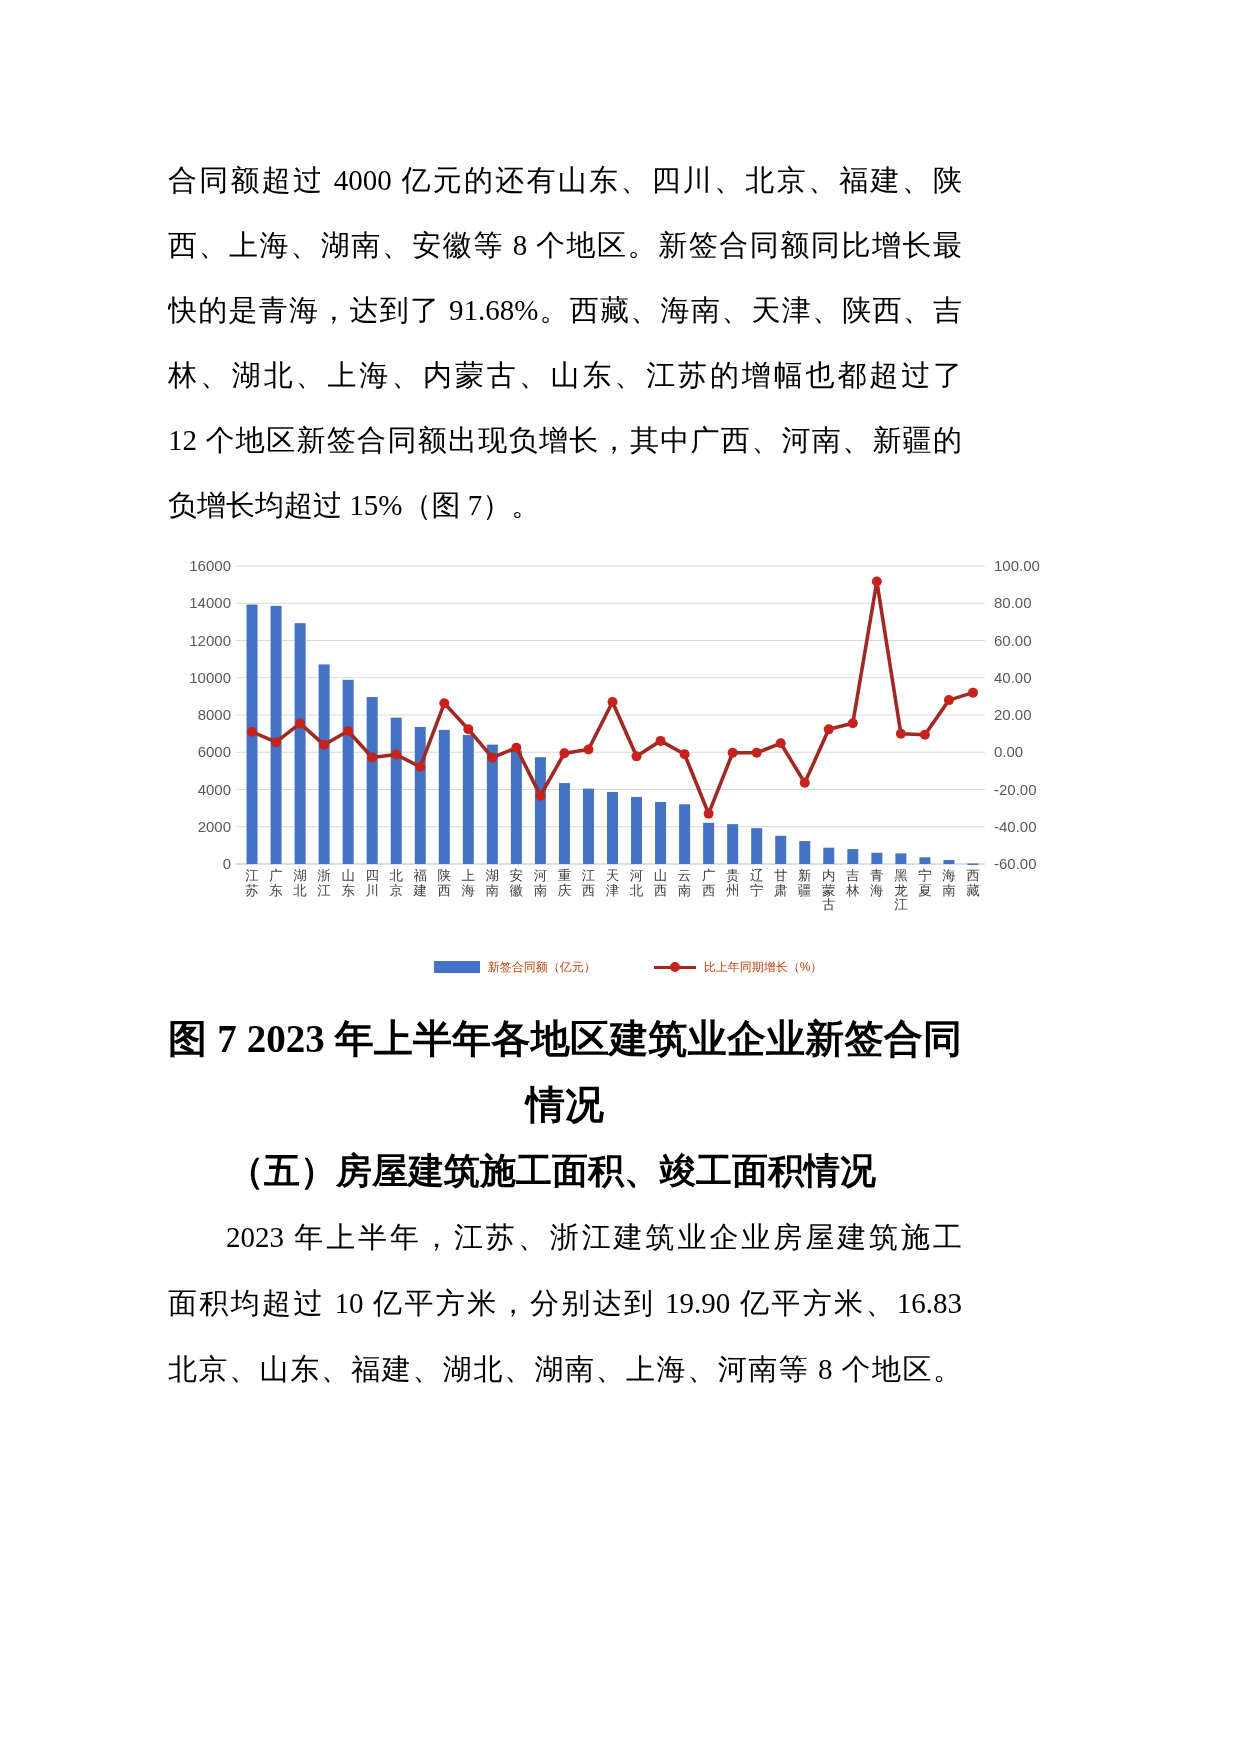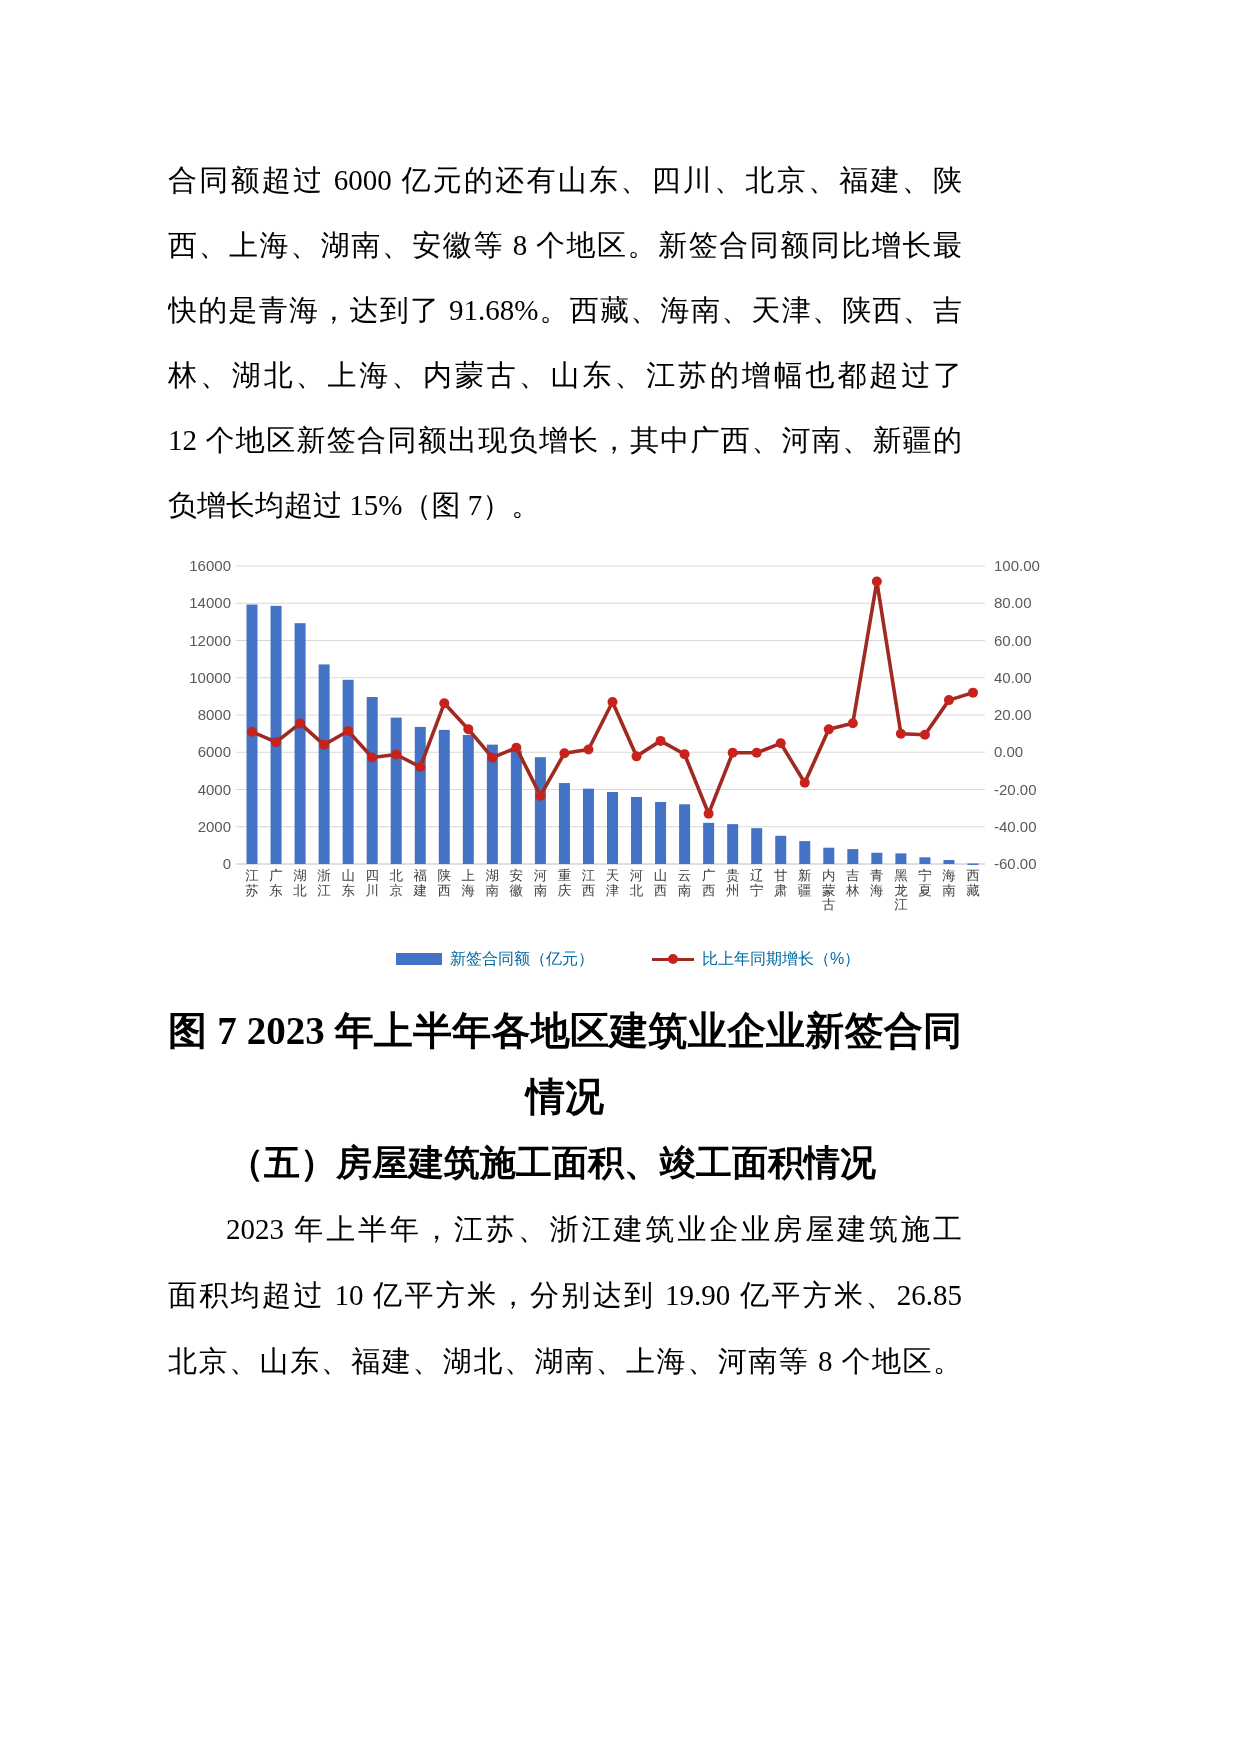"合同额超过 6000 亿元的还有山东、四川、北京、福建、陕" div.line { text: 6000 -> 4000 }
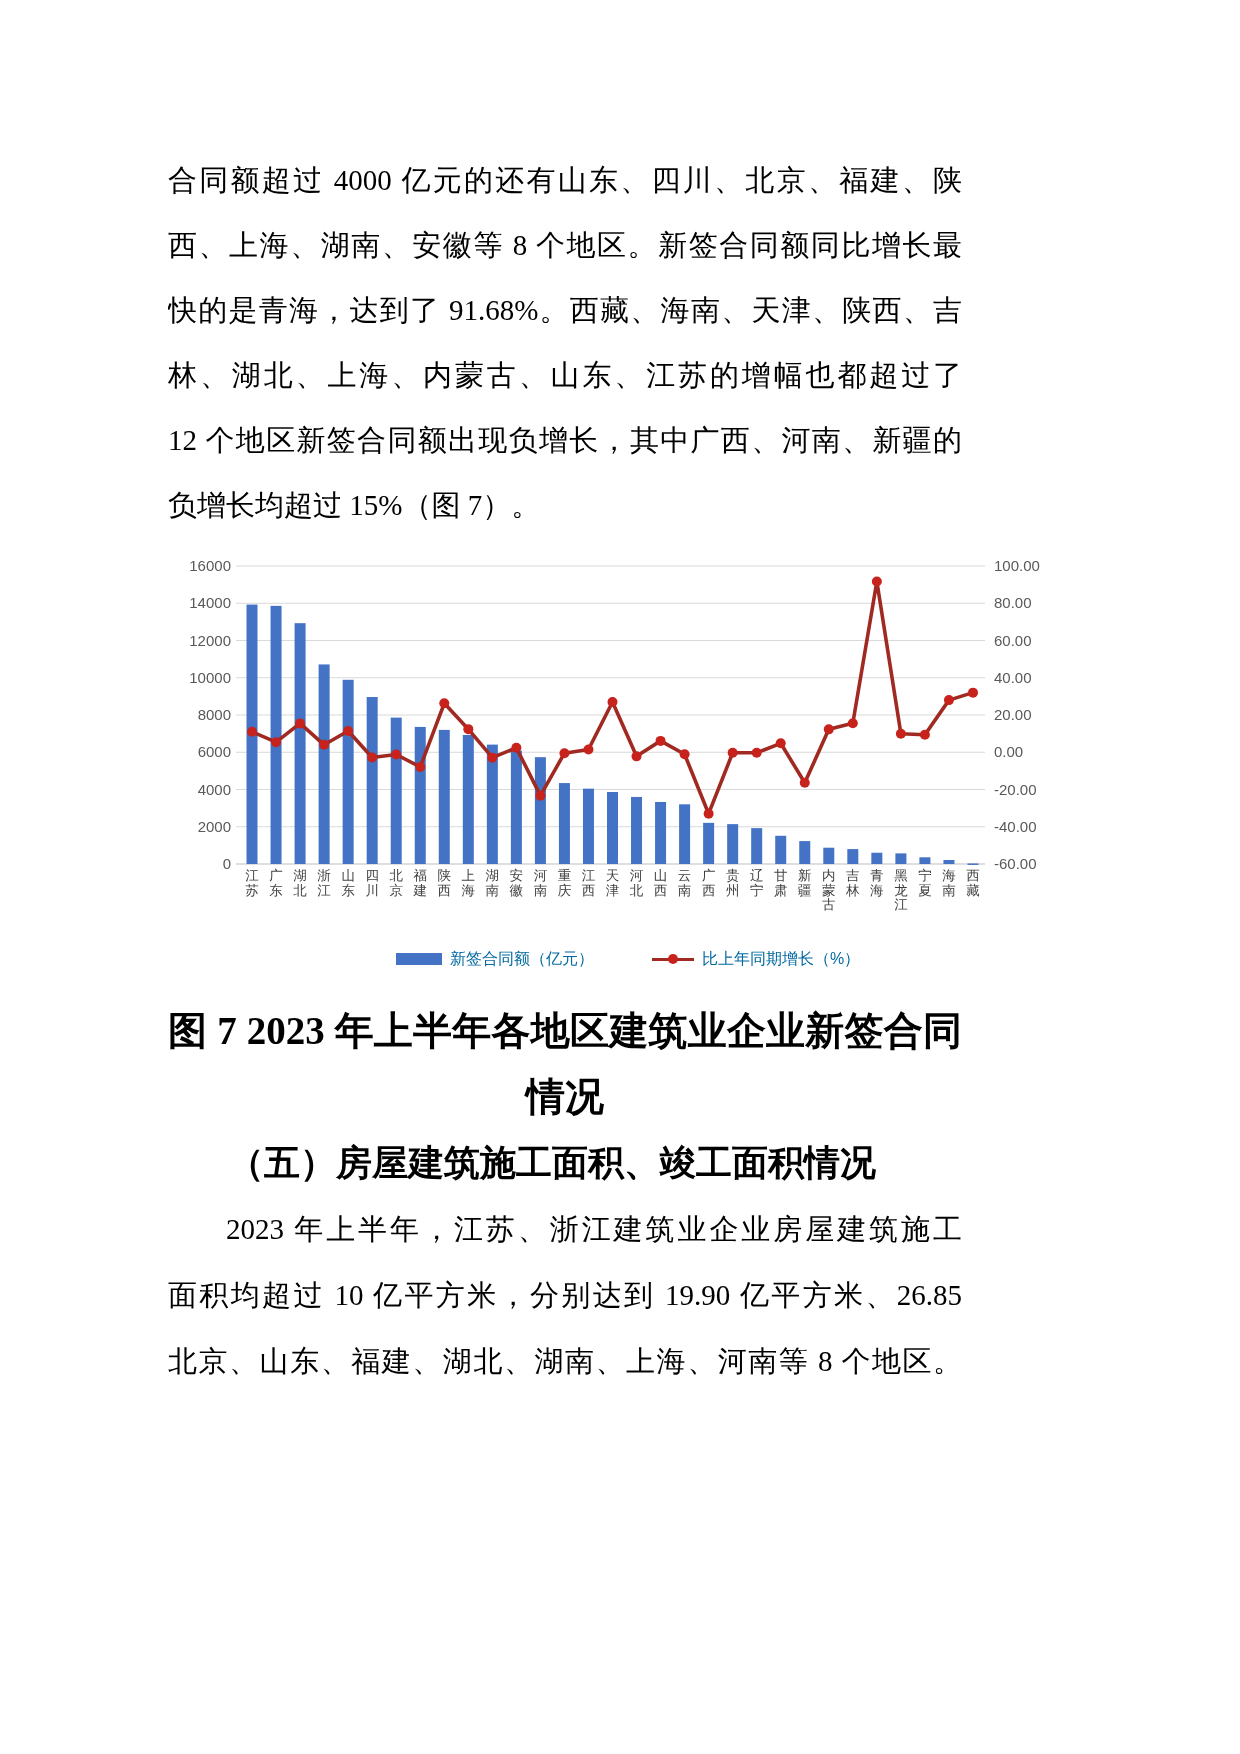"新签合同额（亿元）" .legend { color: #0369a1 -> #c2410c; font-size: 16px -> 12px; margin-top: 2px -> 10px }
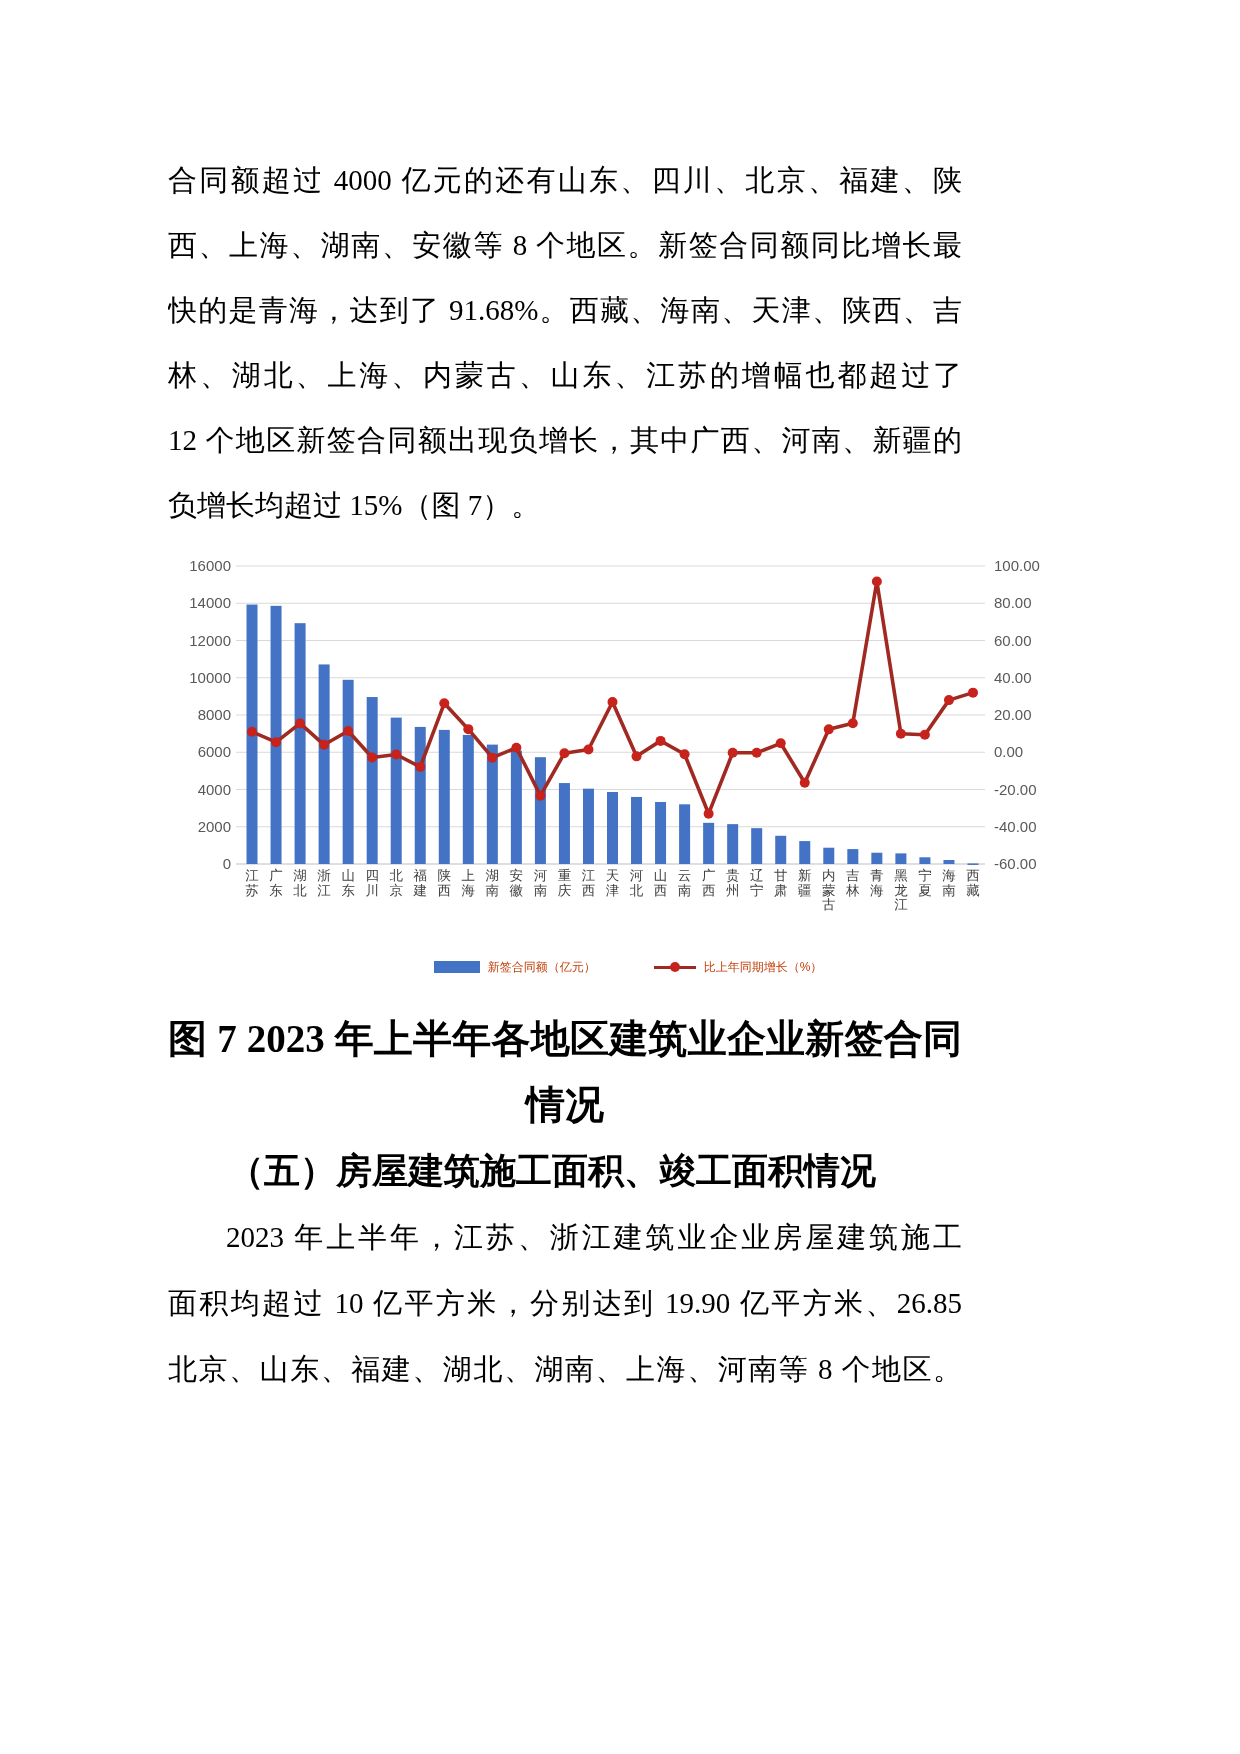"面积均超过 10 亿平方米，分别达到 19.90 亿平方米、26.85" div.line { text: 26.85 -> 16.83 }
